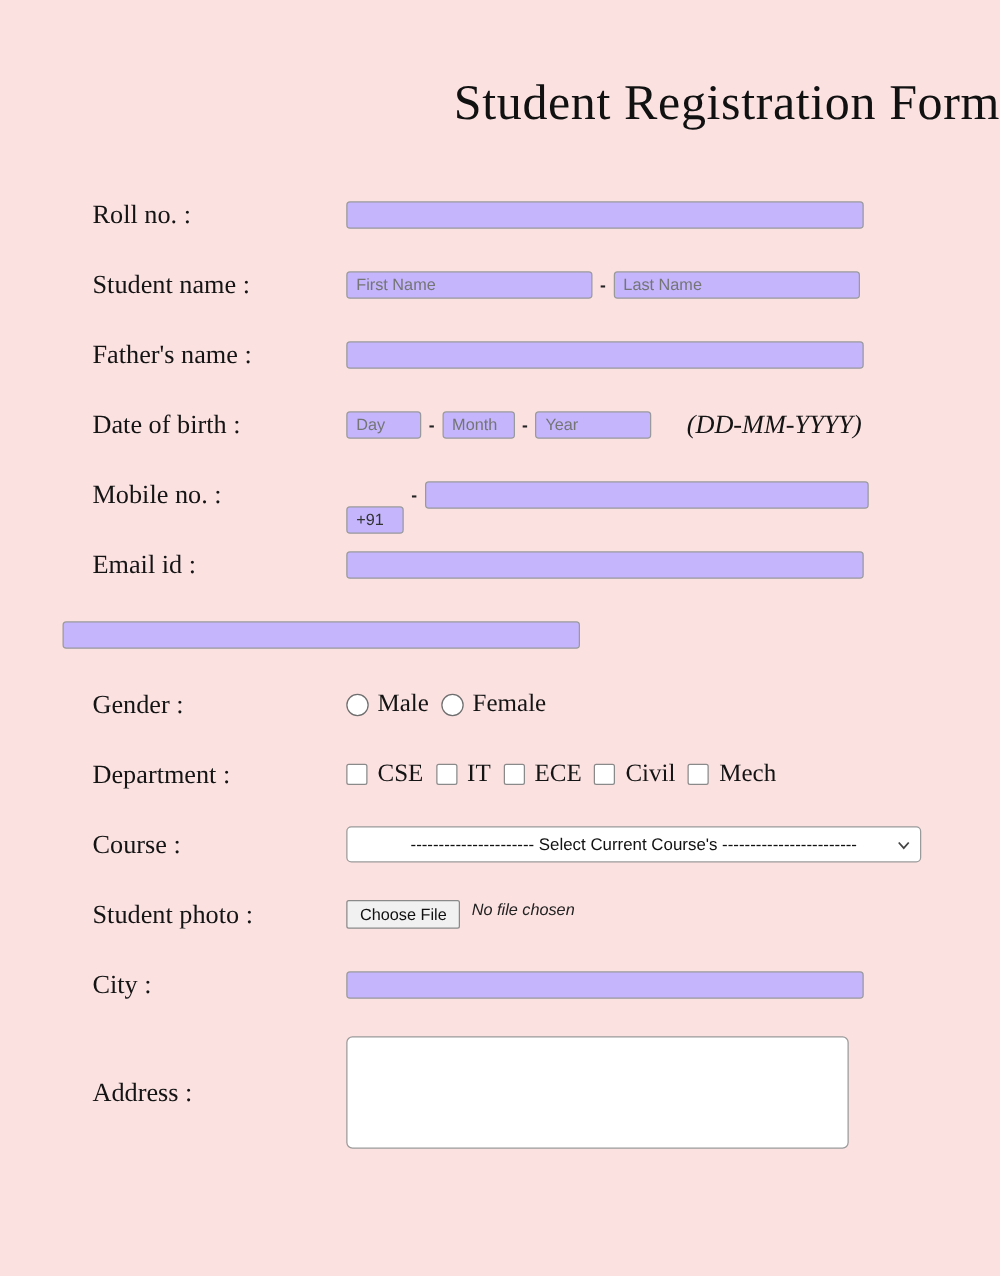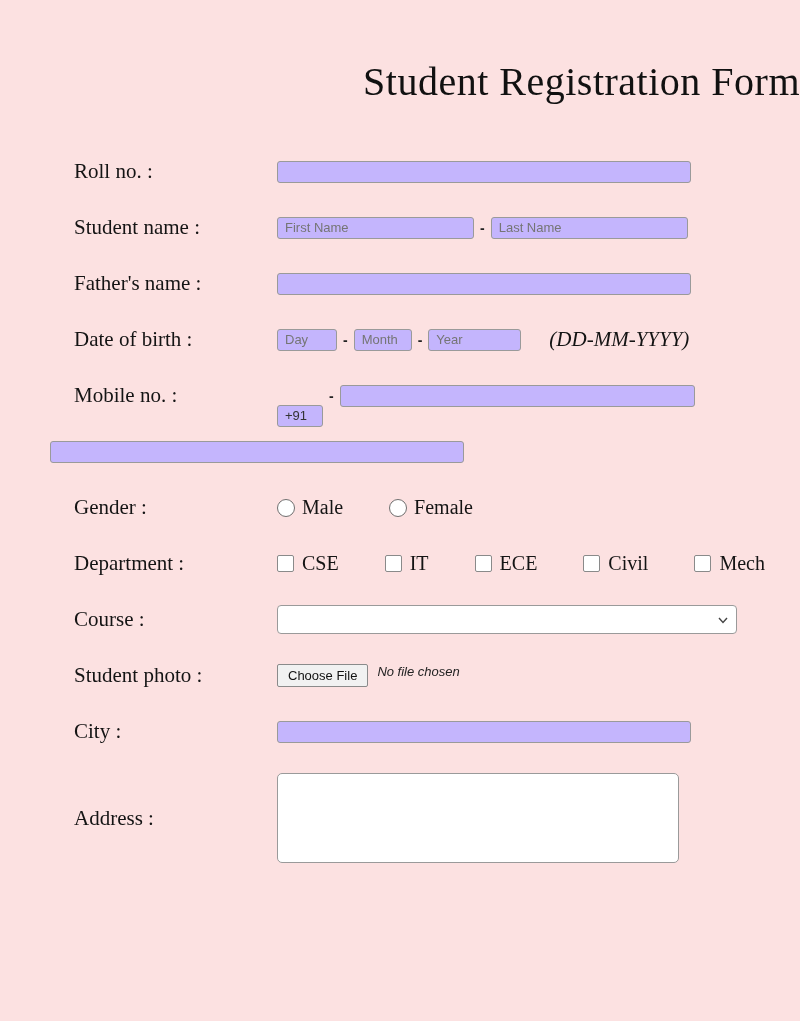"Email id :" div.row { html: none -> <div> <span>Email id :</span> <input> </div> }
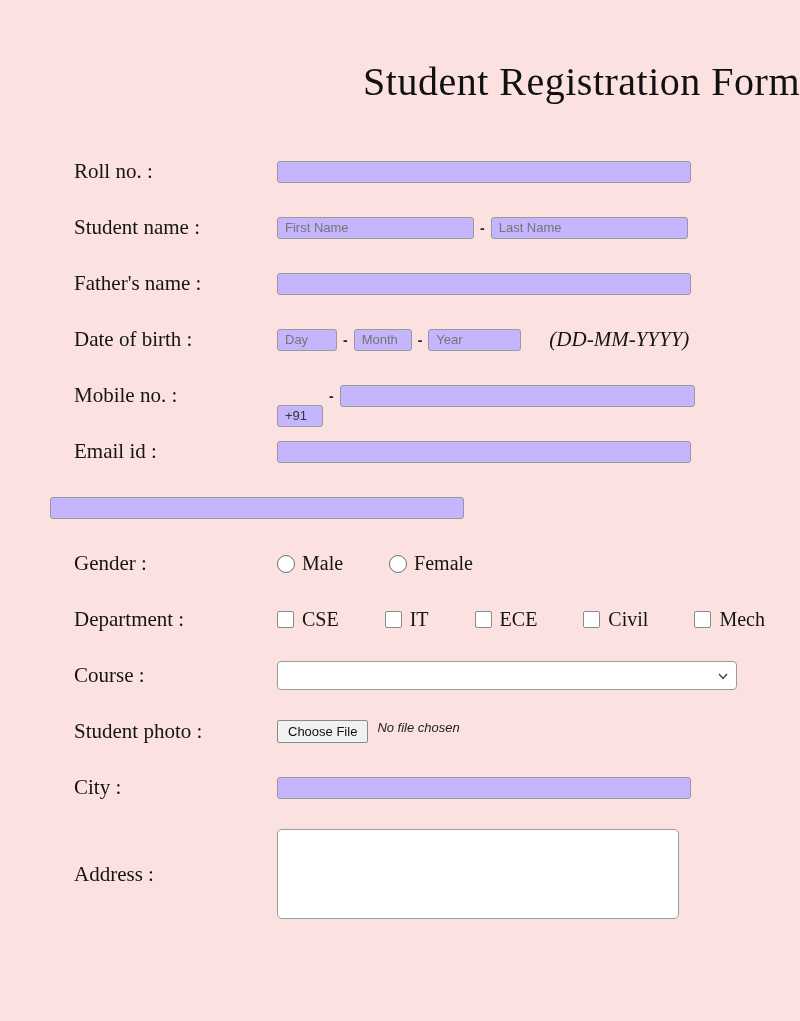"Male" .radio-group, .checkbox-group { gap: 36px -> none }
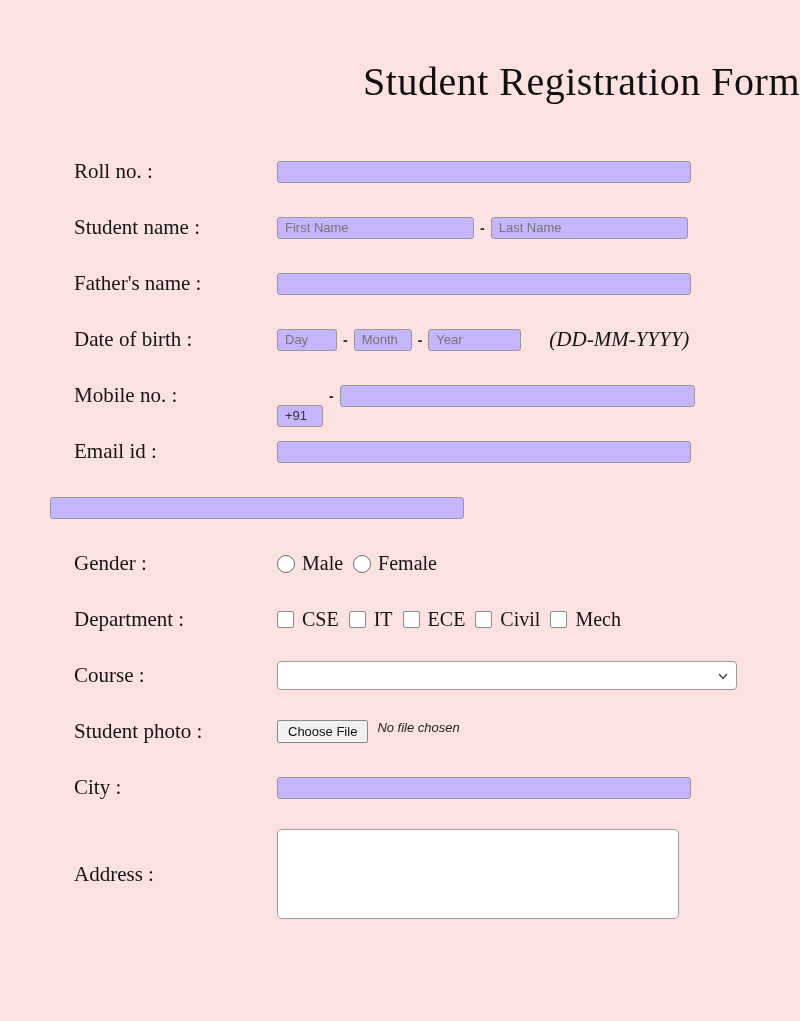"---------------------- Select Current" span { html: none -> <span>---------------------- Select Current Course's ------------------------</span> }
